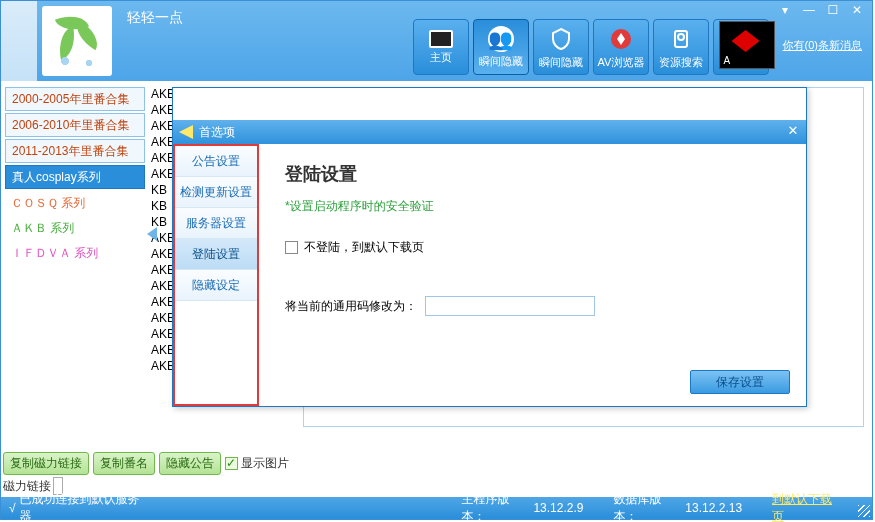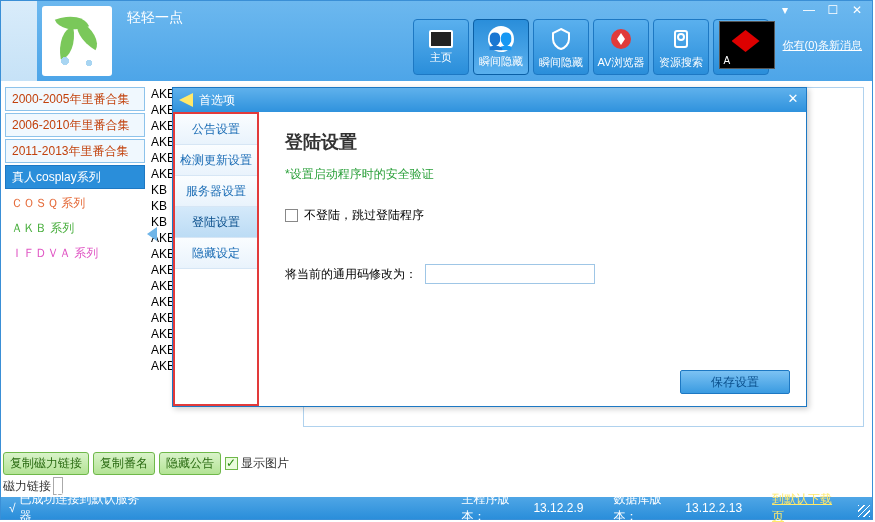"首选项" .dlg-title { margin-top: none -> 32px }
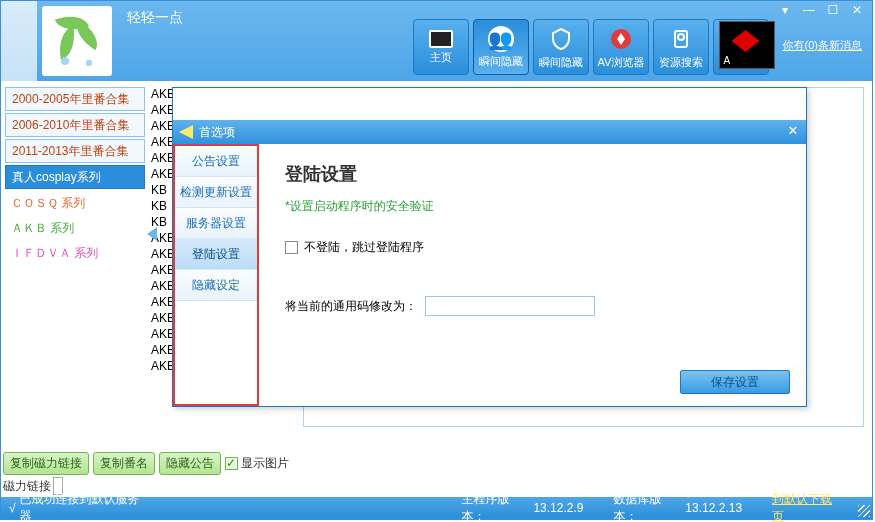"不登陆，跳过登陆程序" span { text: 跳过登陆程序 -> 到默认下载页 }
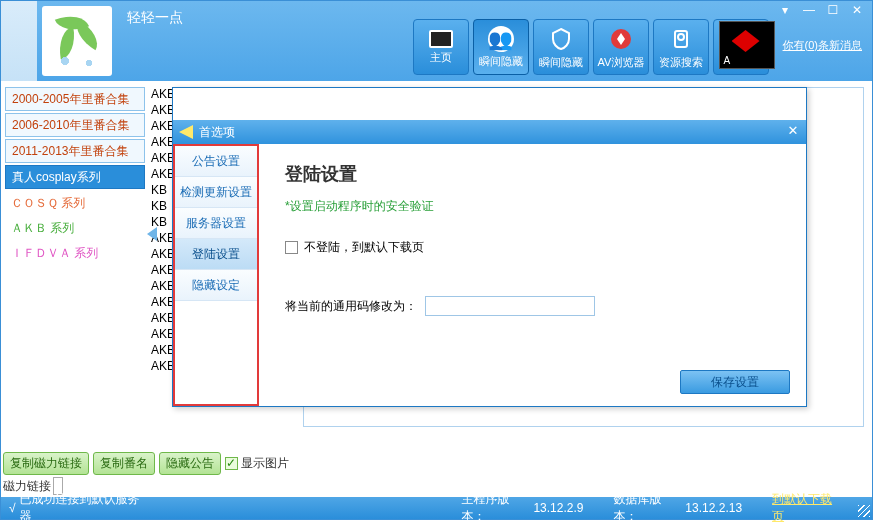"保存设置" .save-btn { width: 110px -> 100px }
